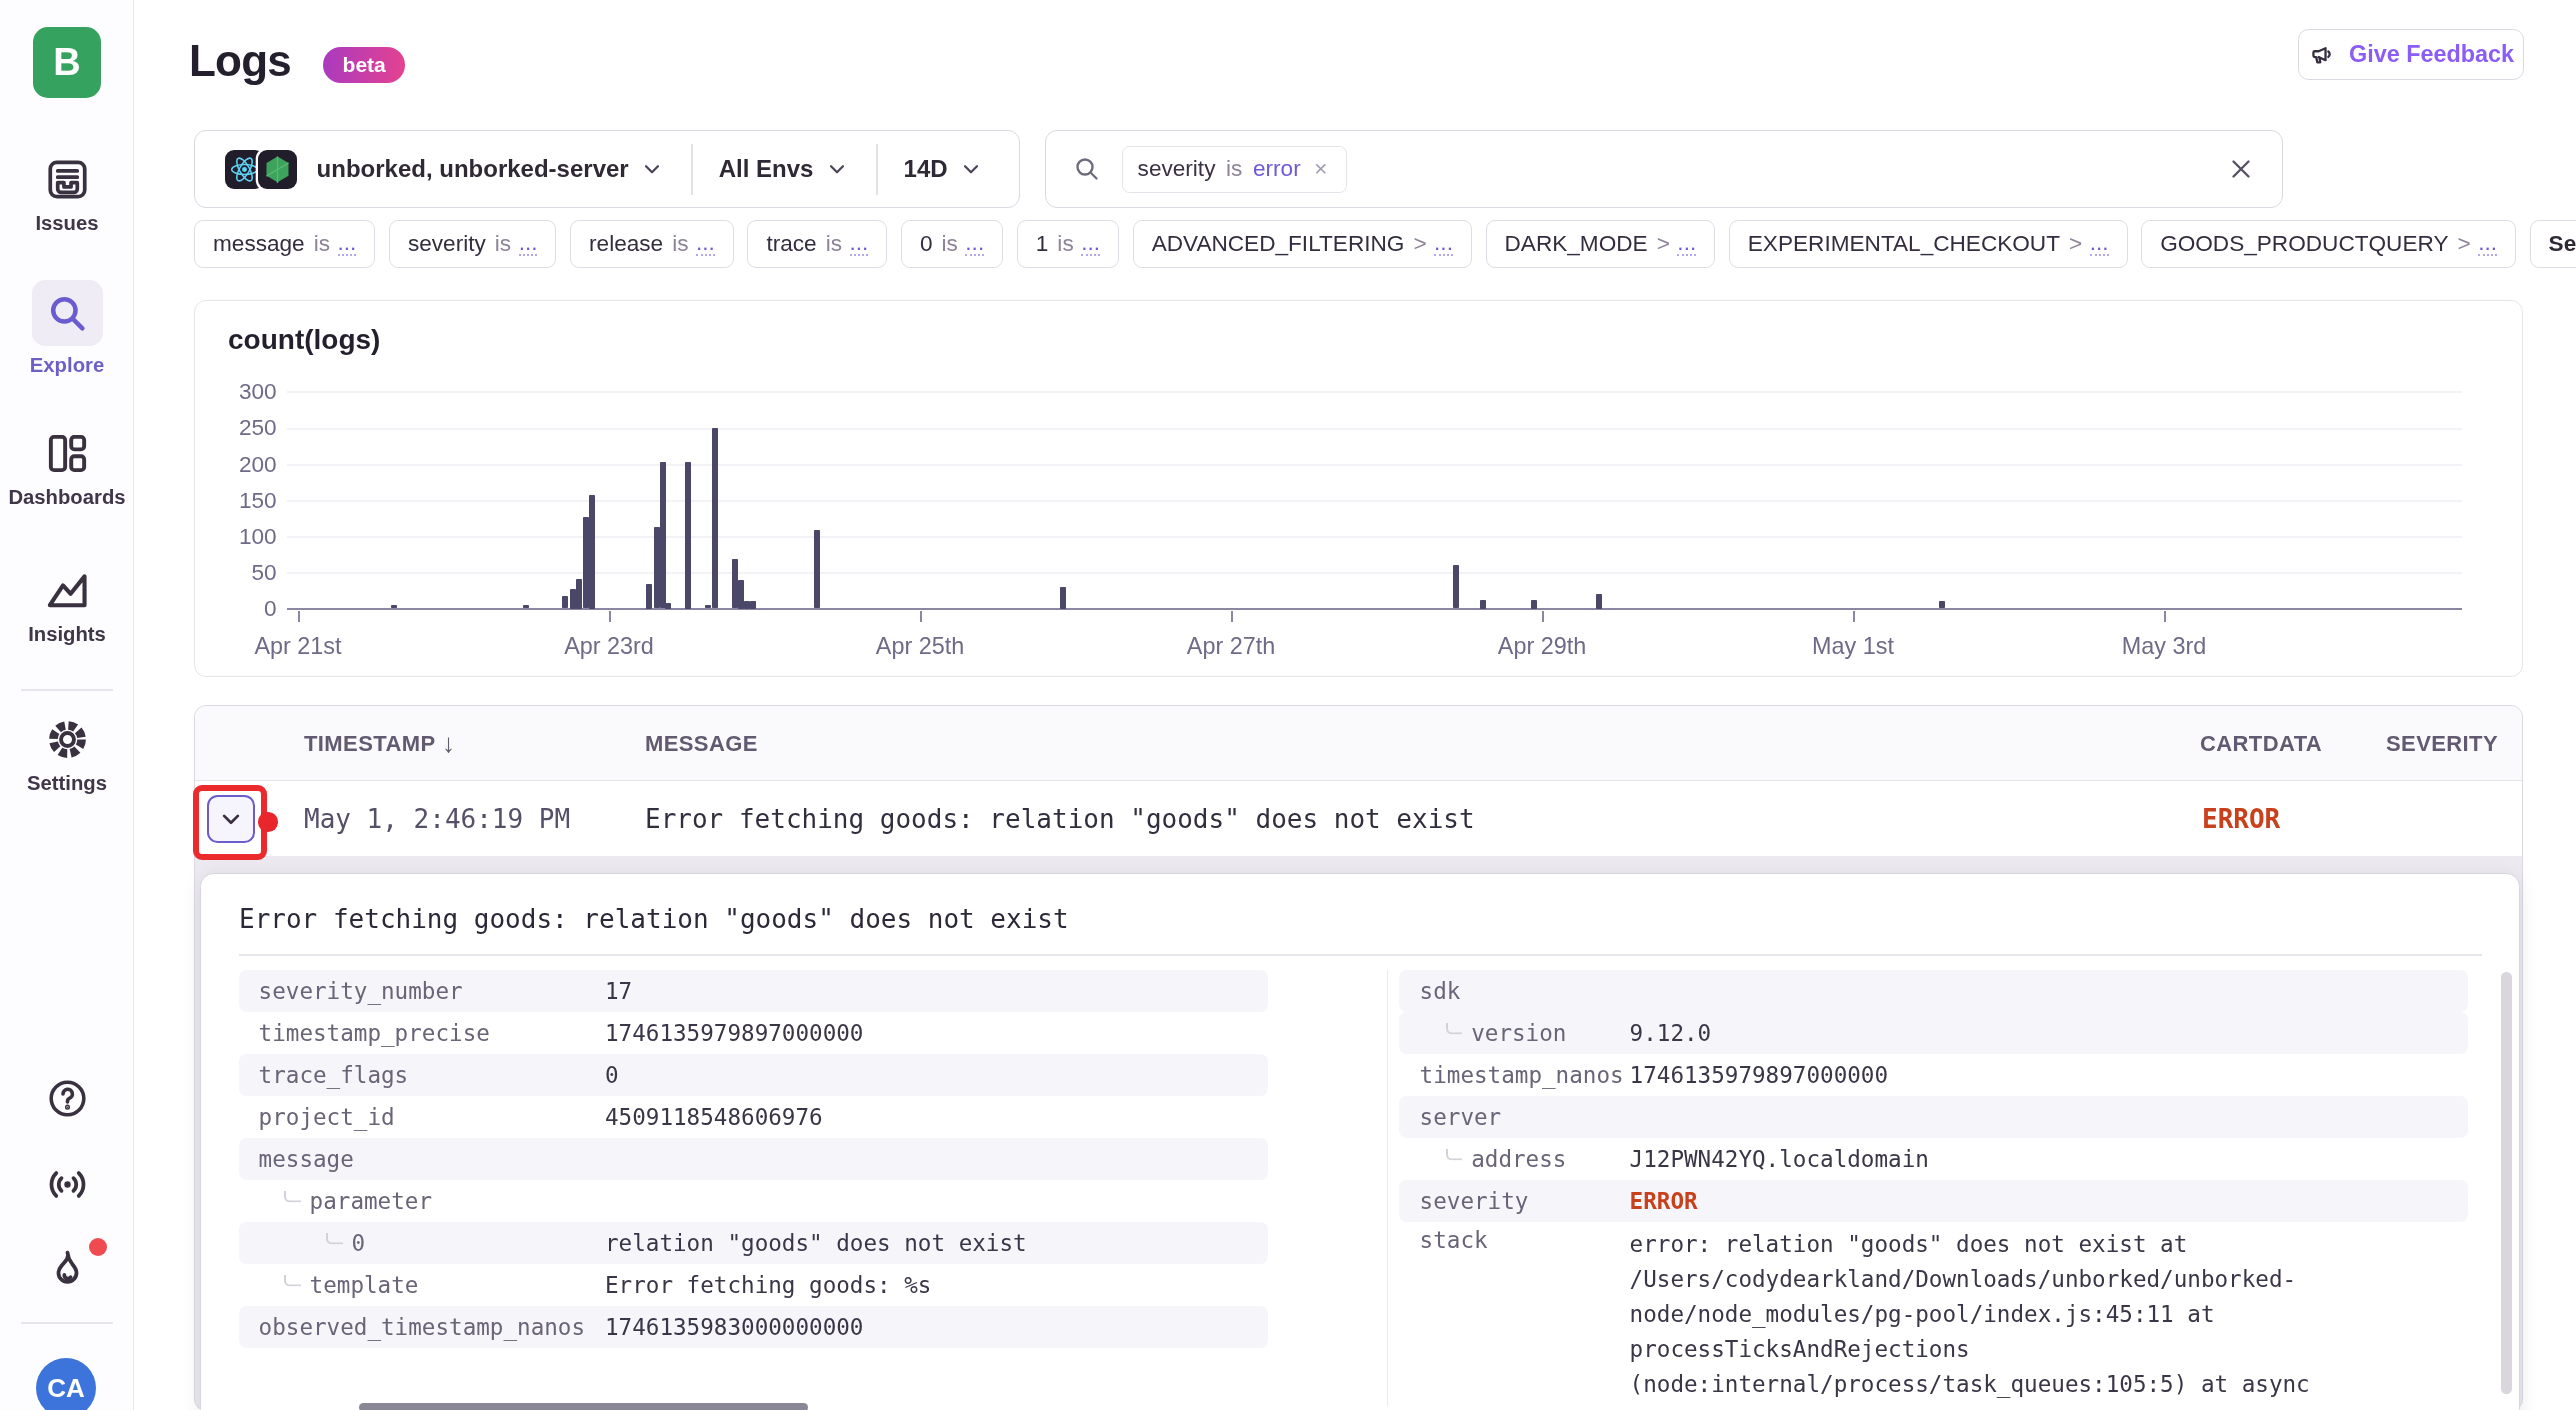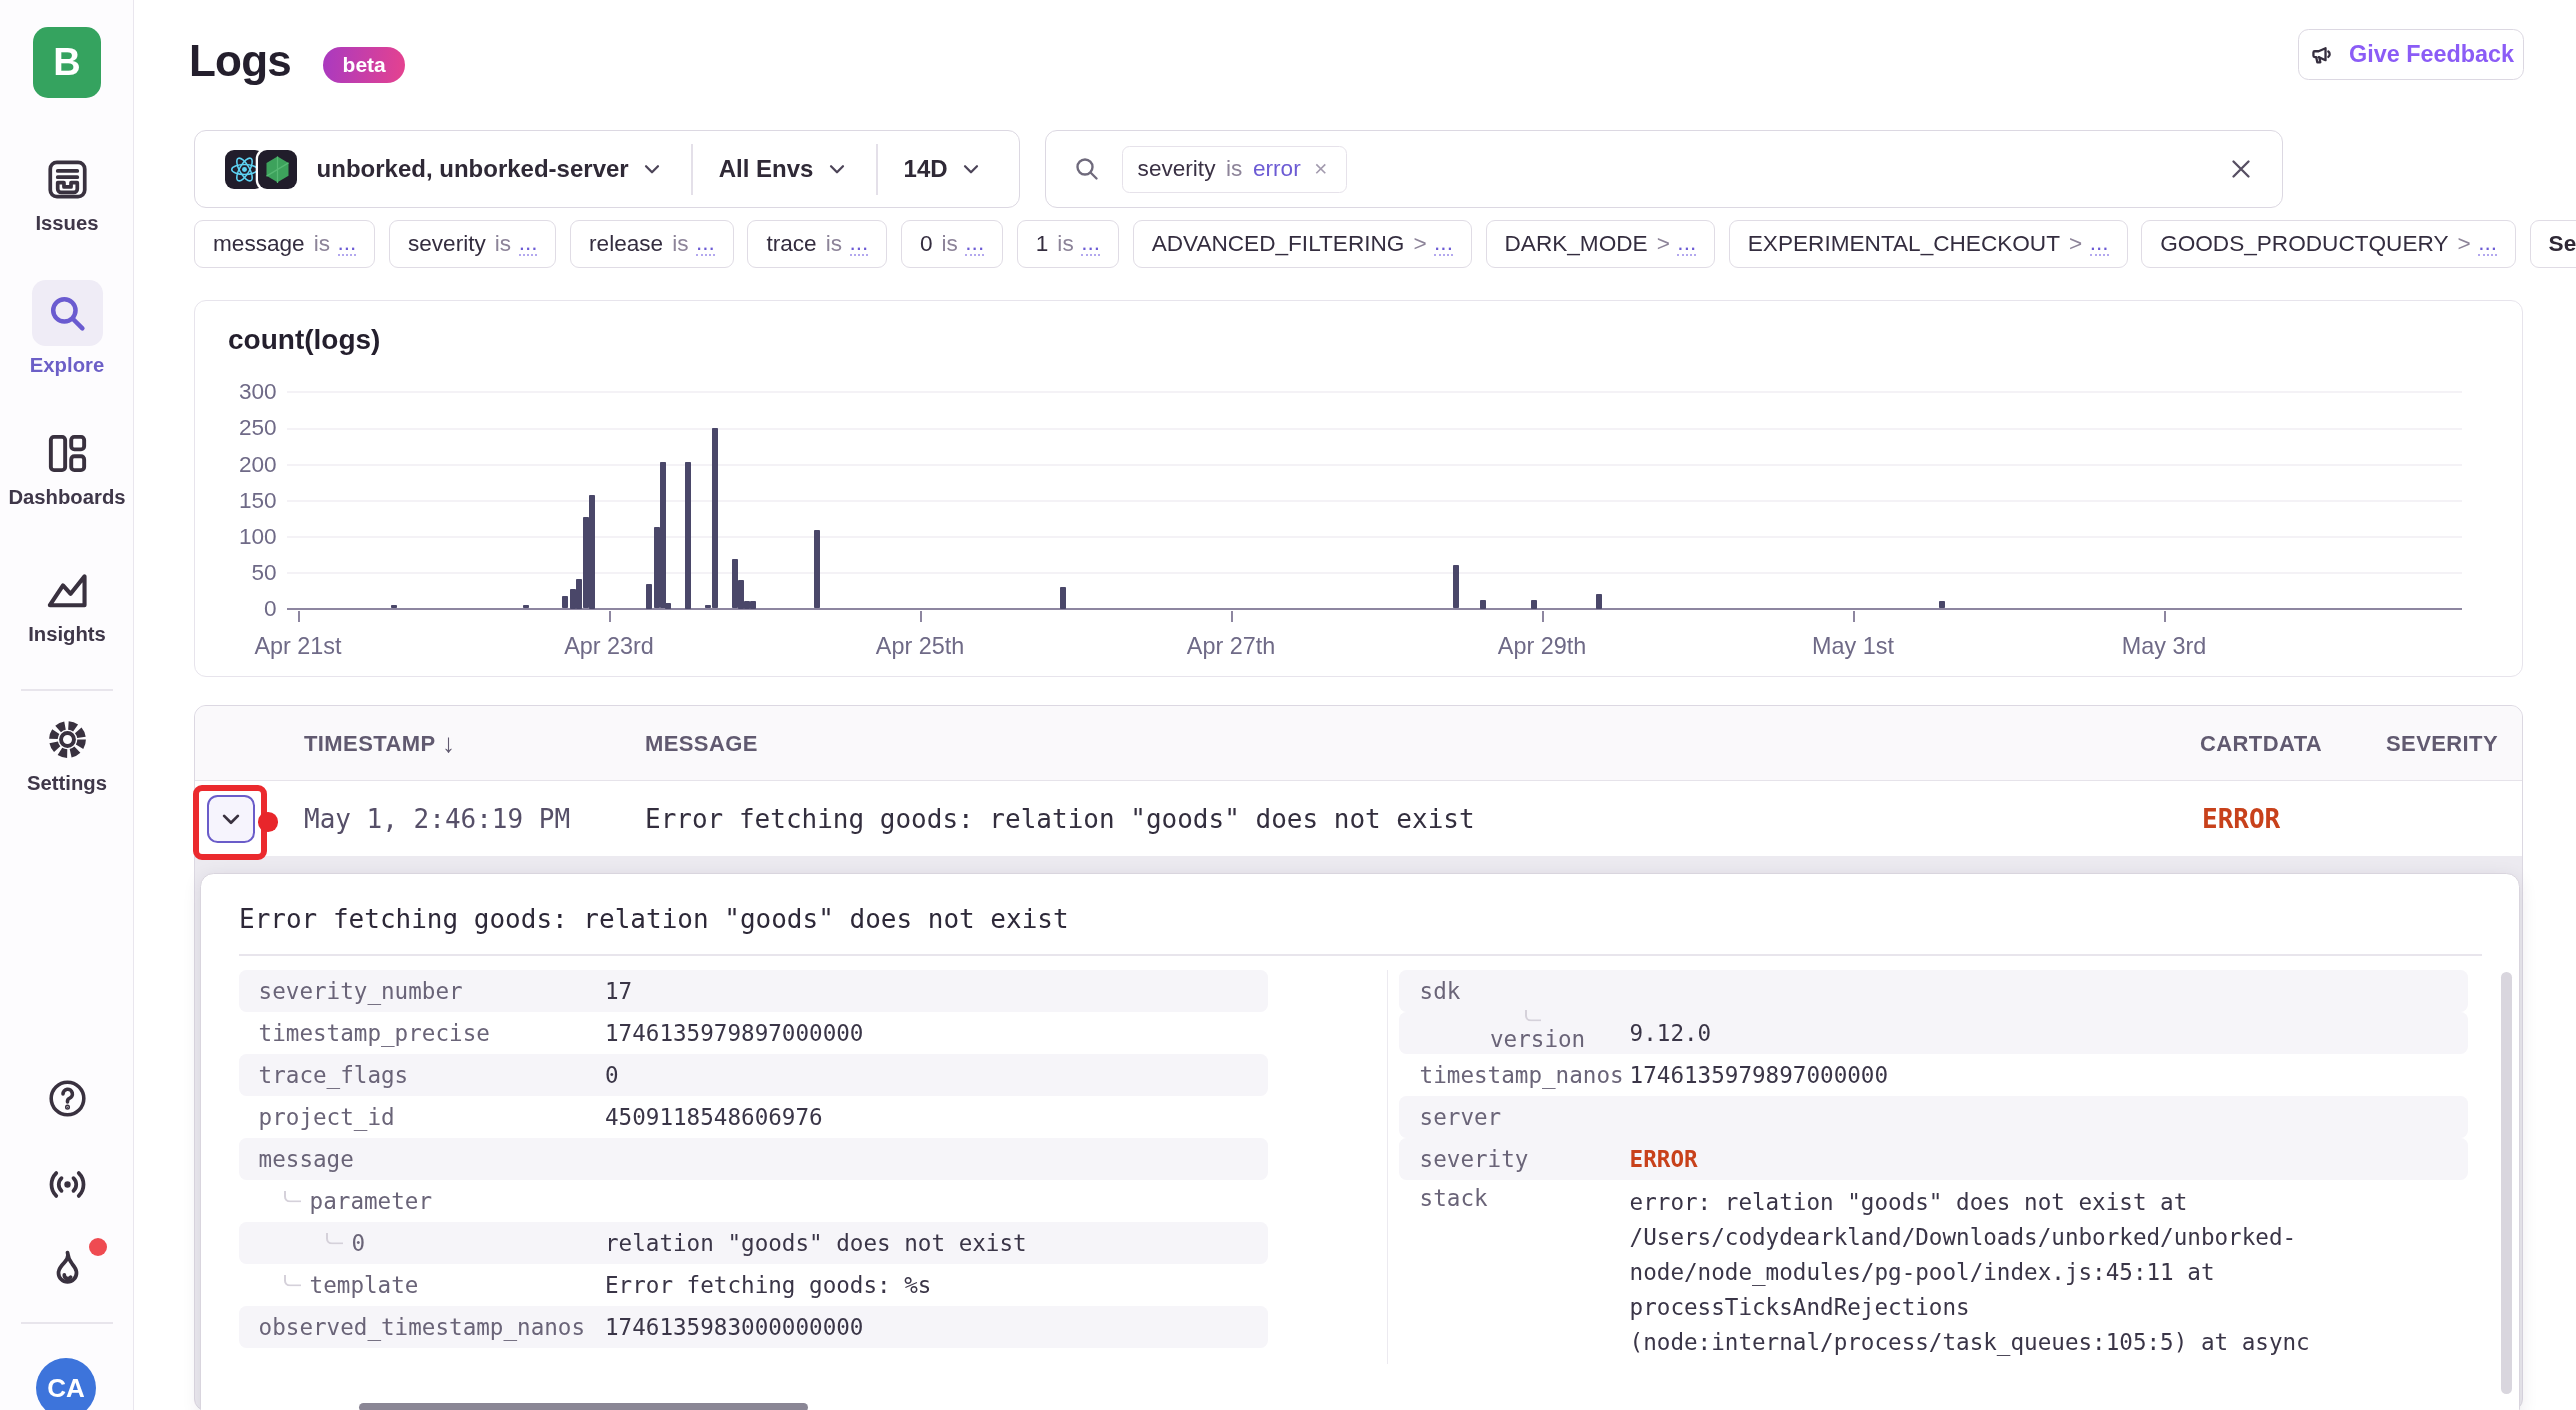"version" span.kv-key { flex-direction: column -> none }
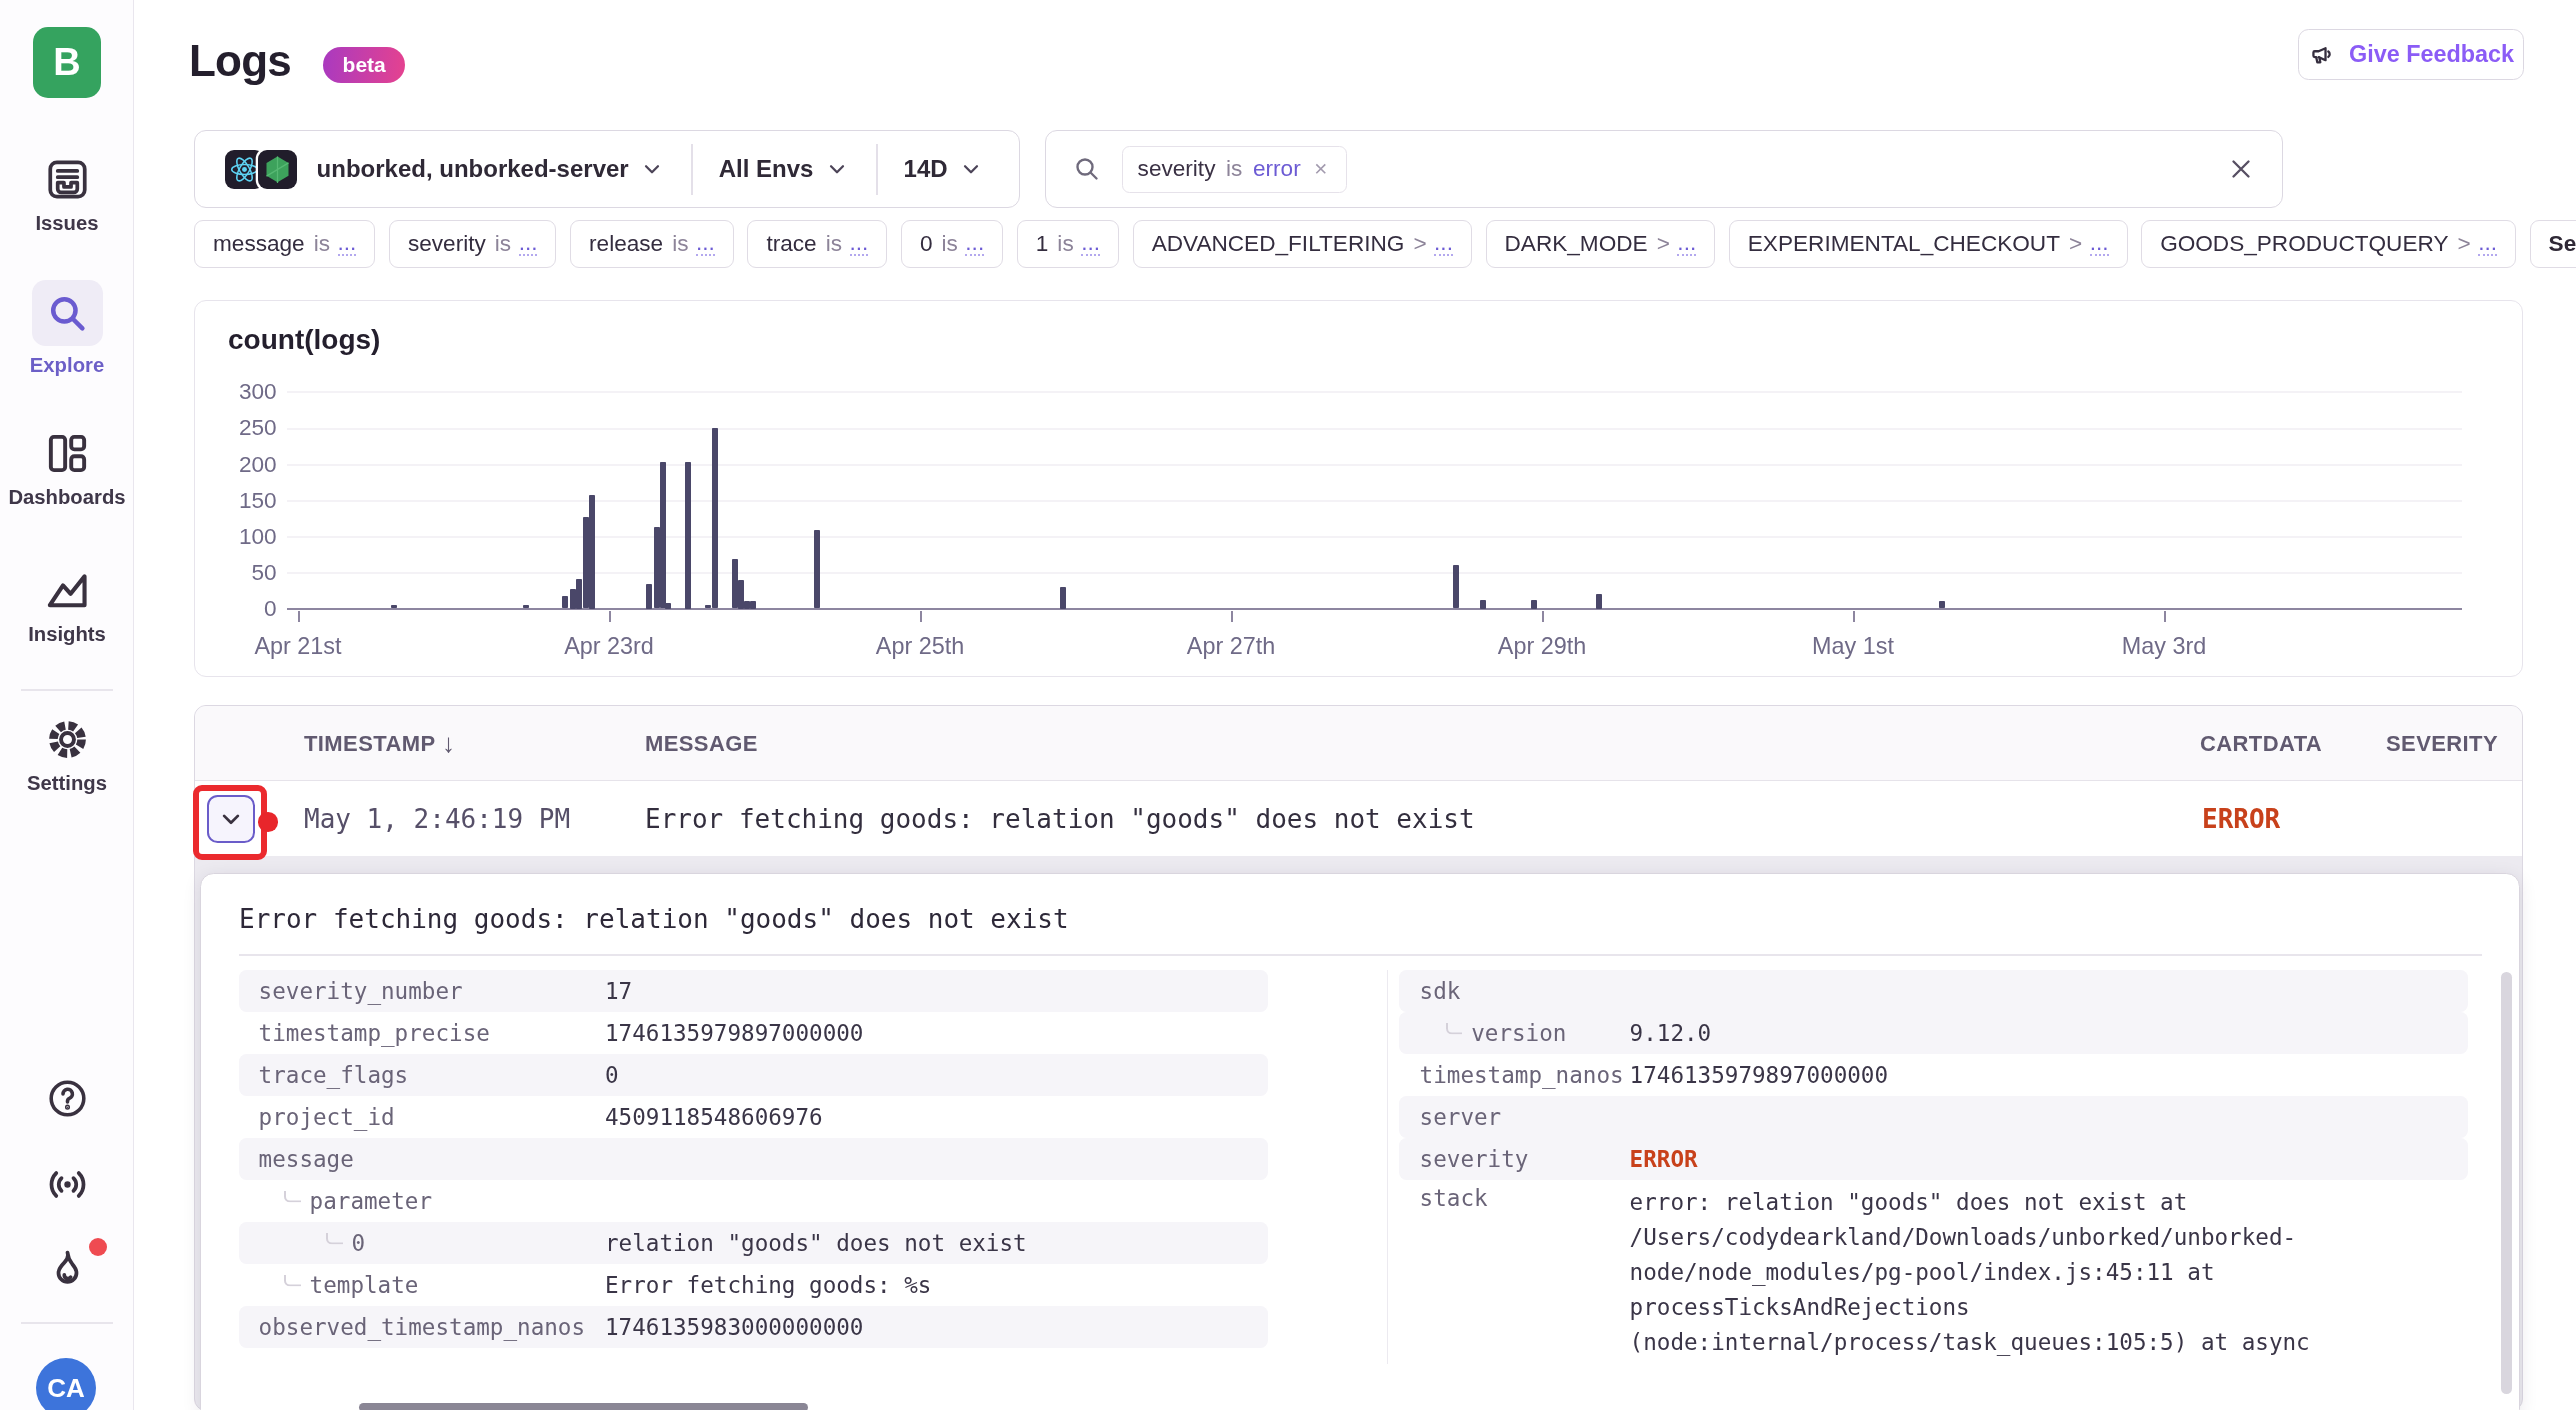"address" div.kv-row { html: none -> <div> <span> <span></span> <span>address</span> </span> <span>J12PWN42YQ.localdomain</span> </div> }
